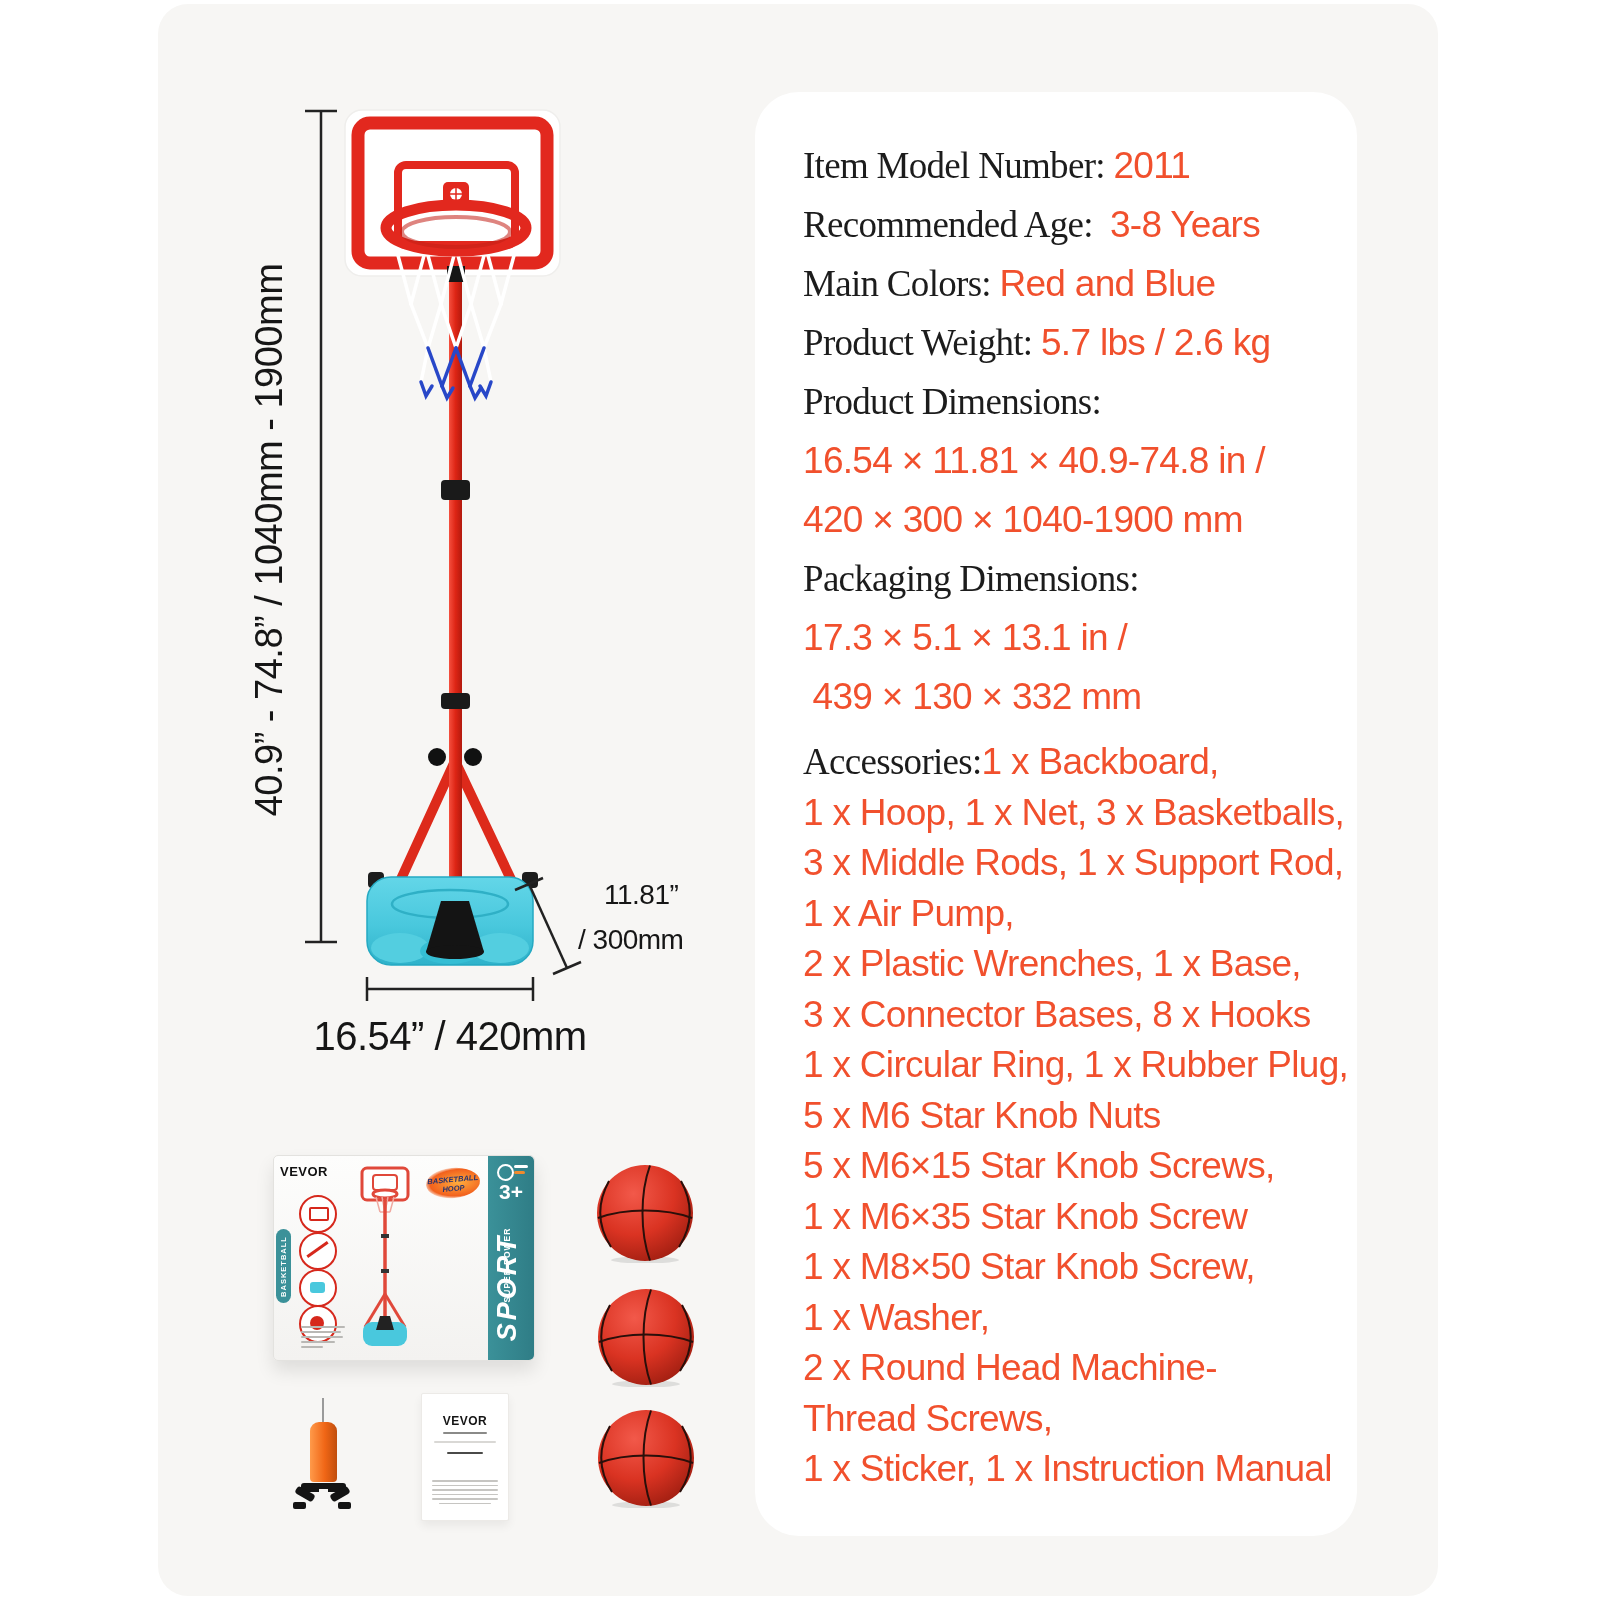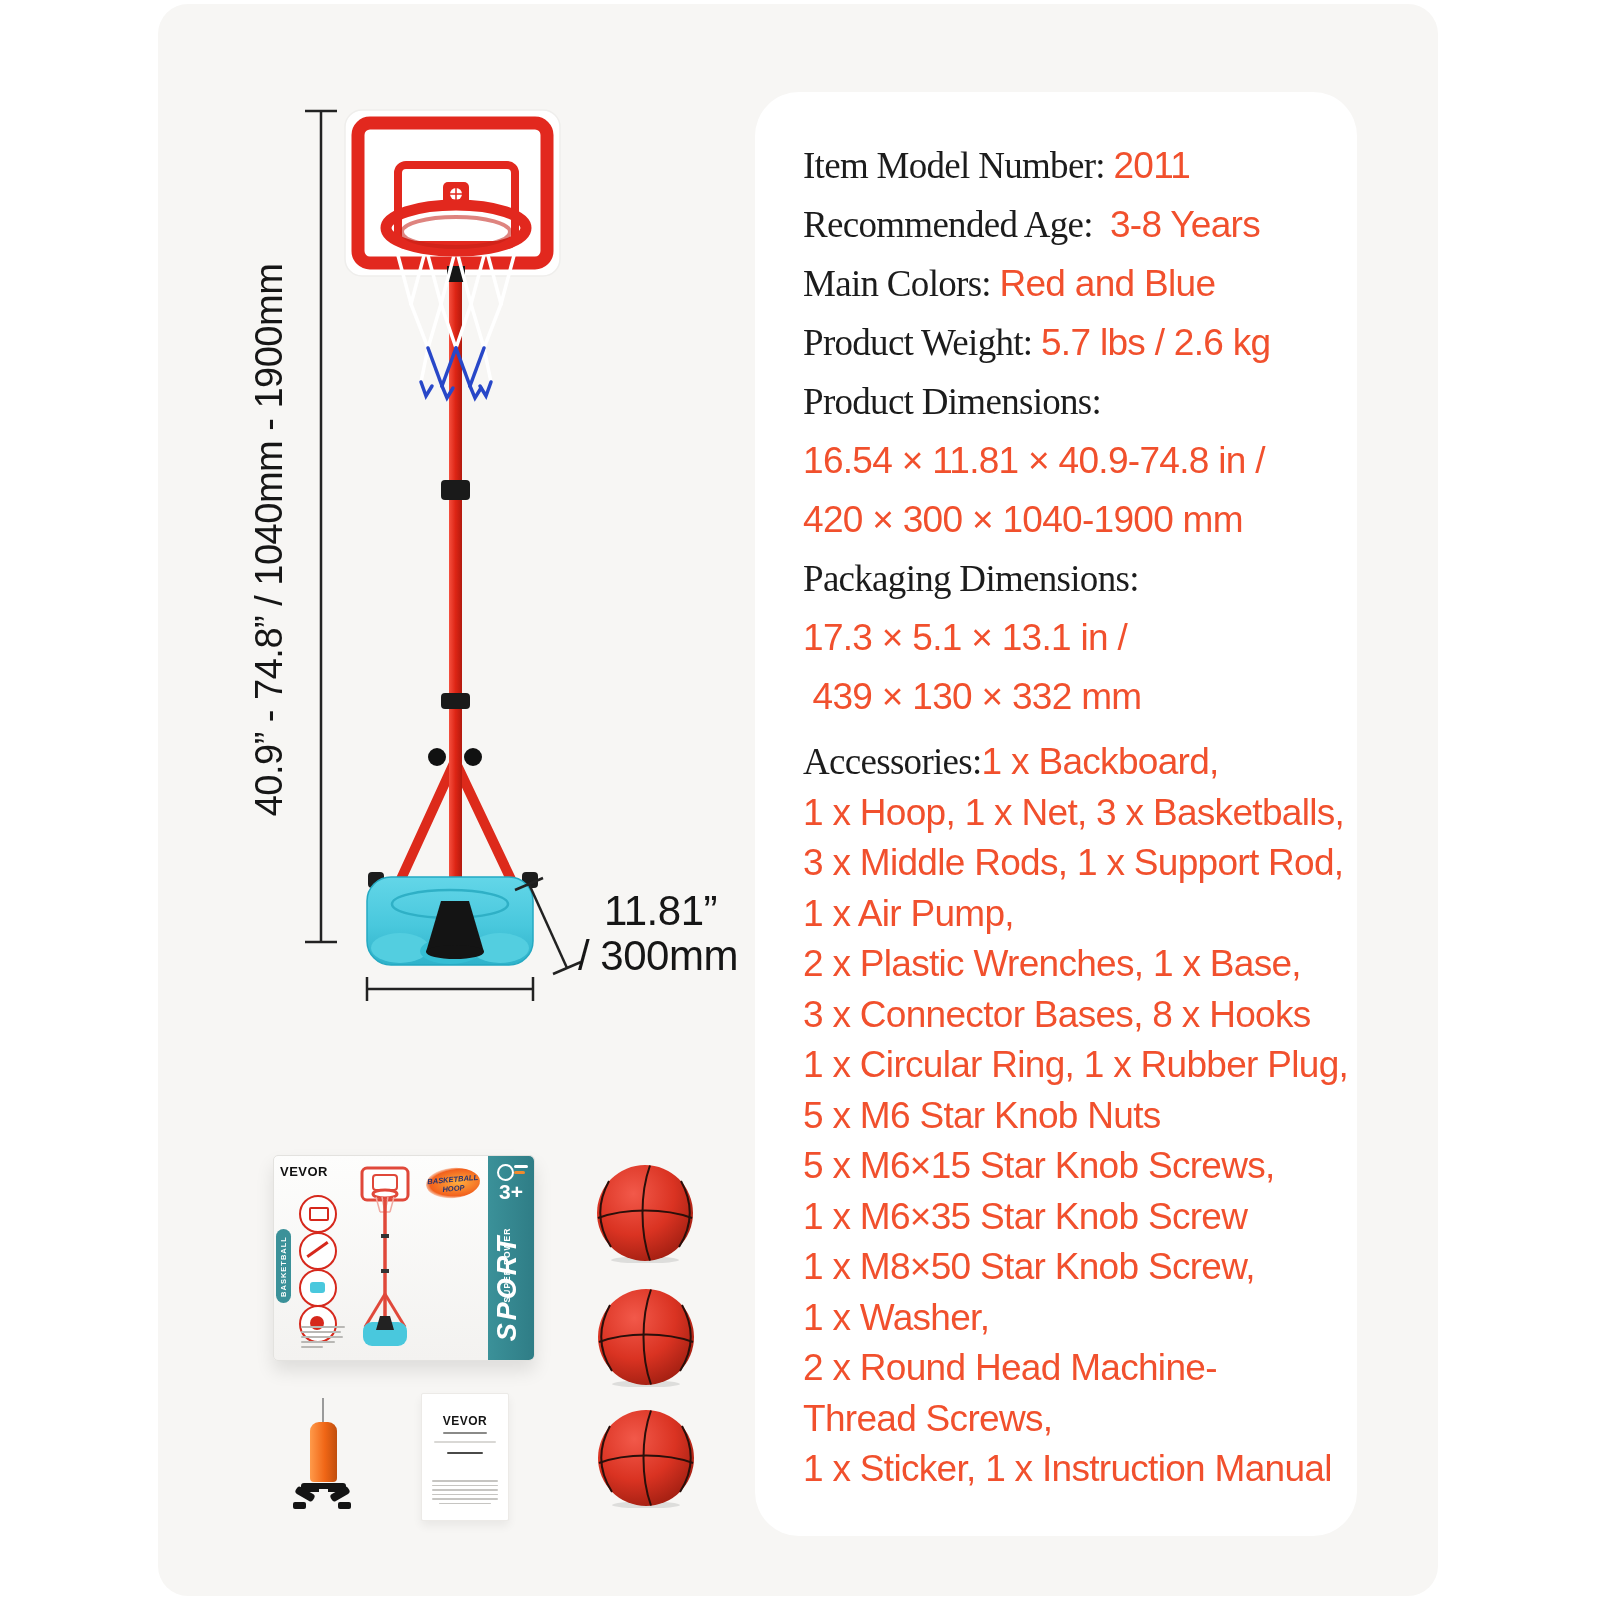"11.81”" .depth-label { font-size: 42px -> 28px; margin-top: 16px -> none }
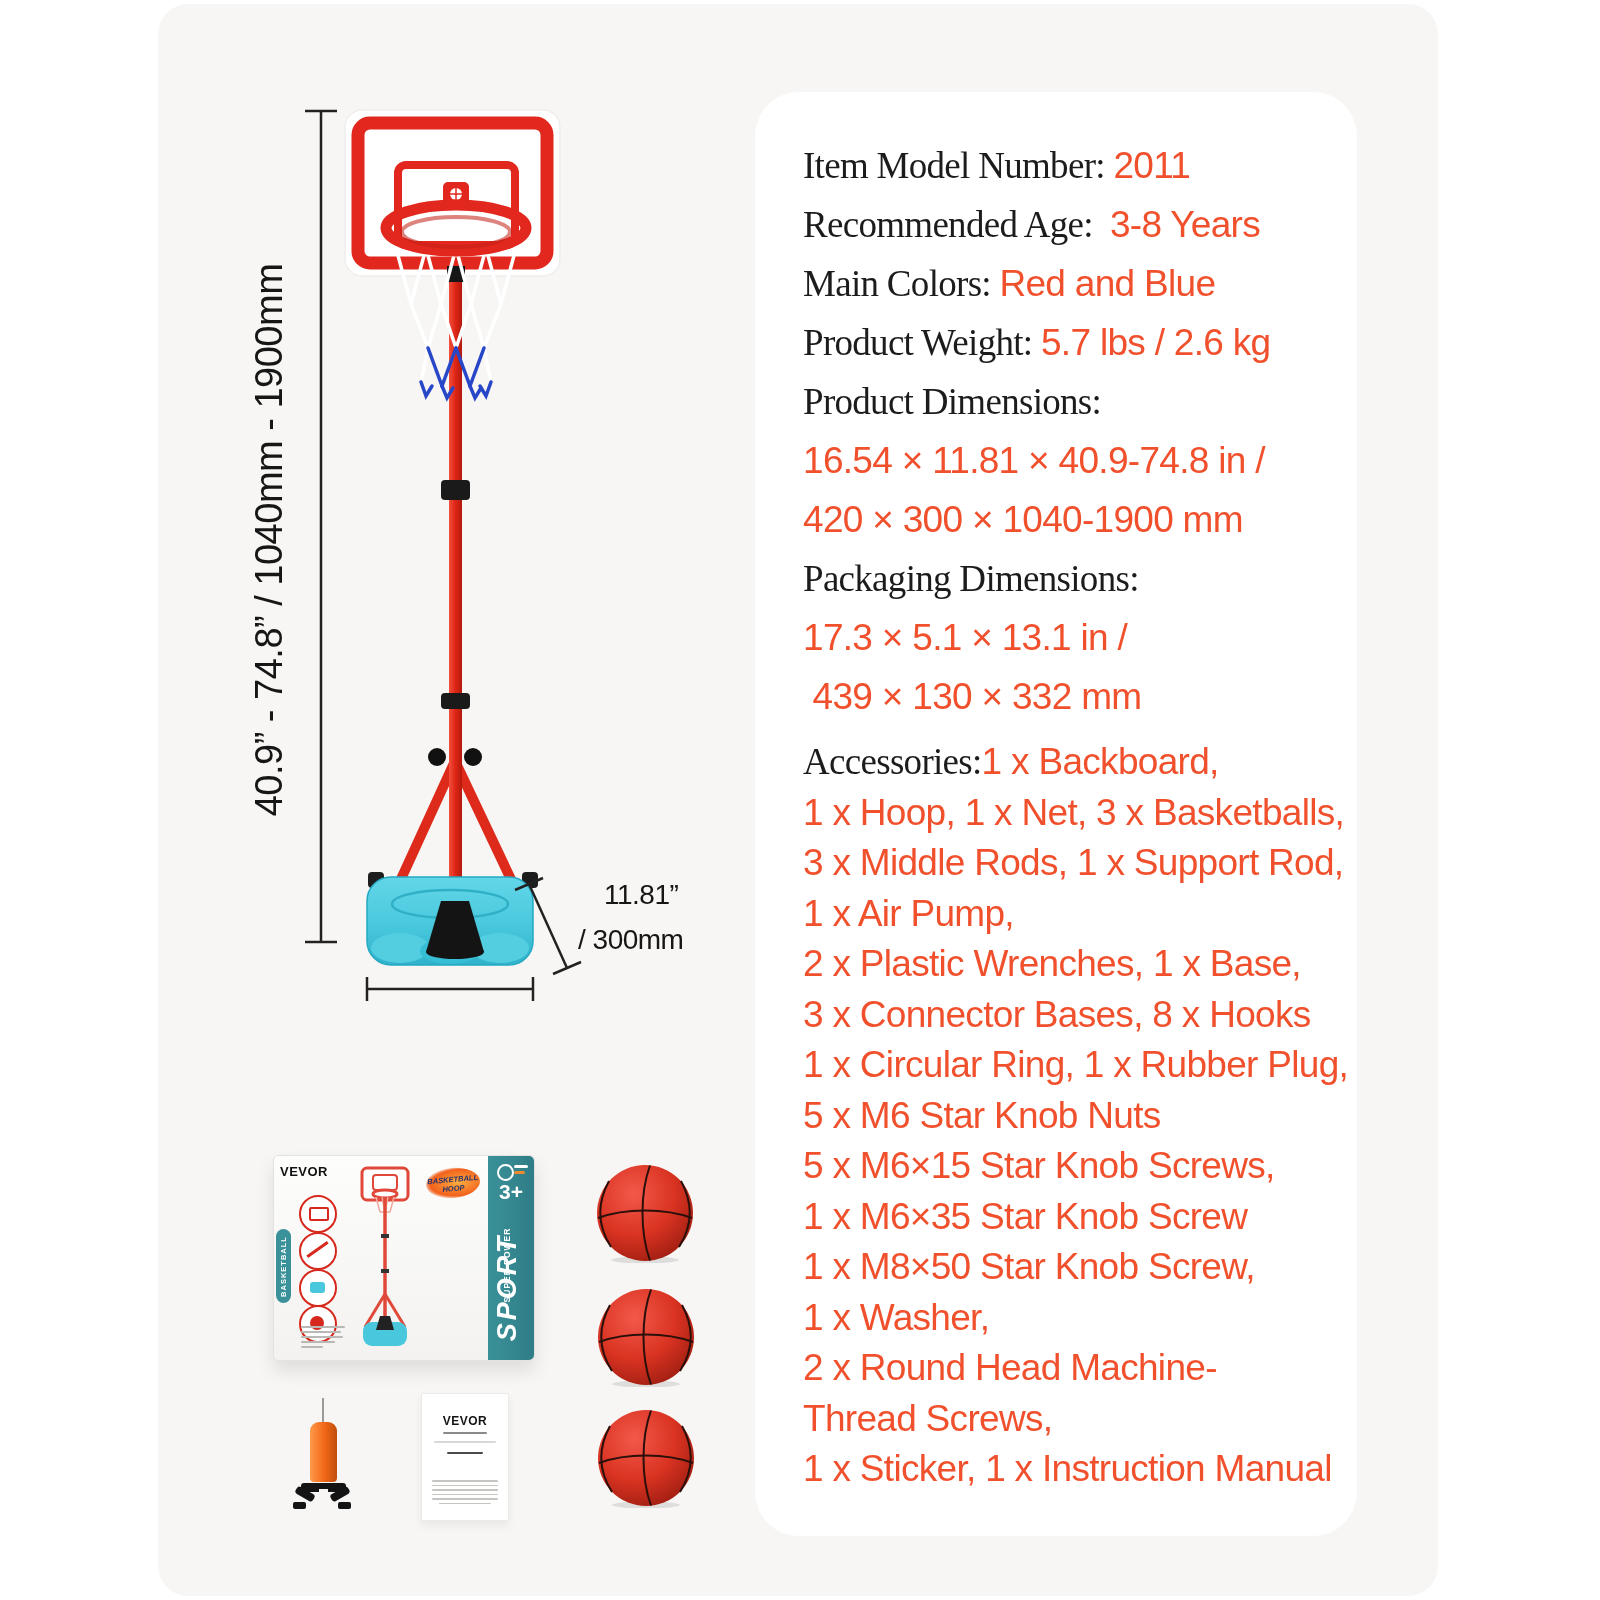"16.54” / 420mm" div.abs { html: none -> <div>16.54” / 420mm</div> }
